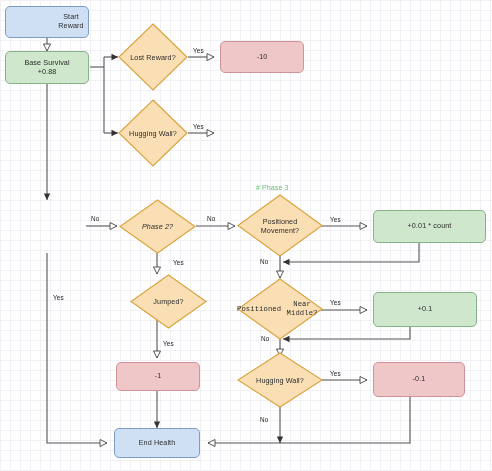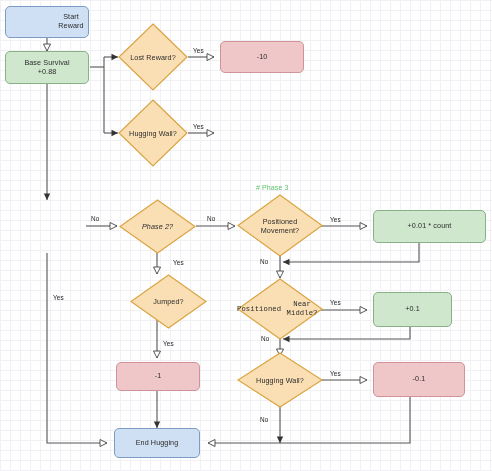"+0.1" div.node { width: 79px -> 104px }
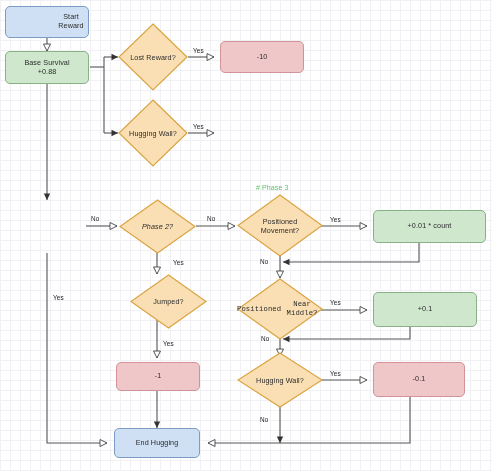"End Hugging" span { text: Hugging -> Health }
